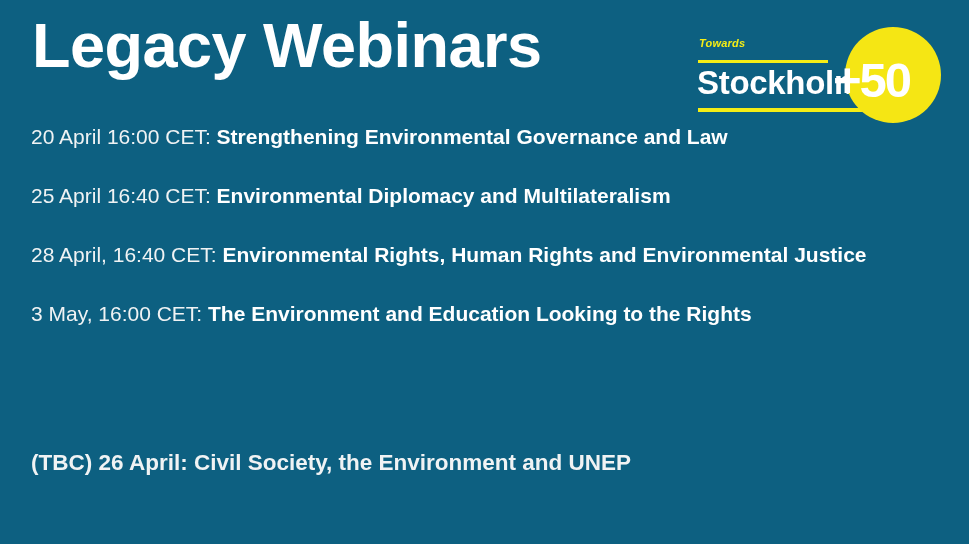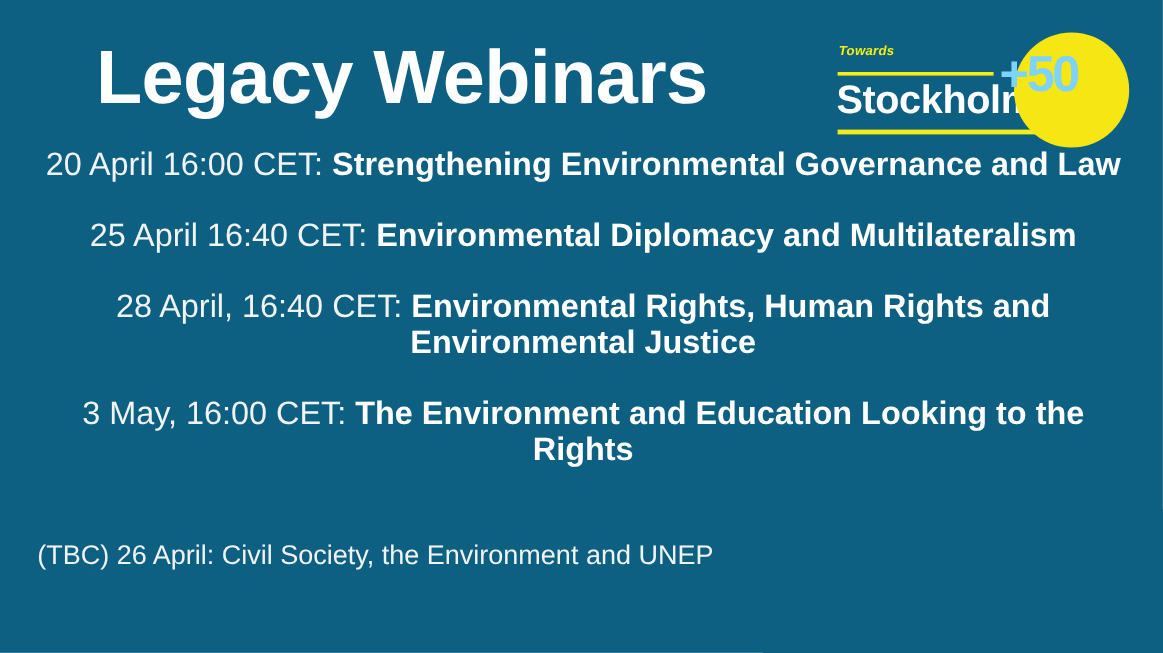"Legacy Webinars" #slide-title { margin-left: 48px -> none; top: 32px -> 12px }
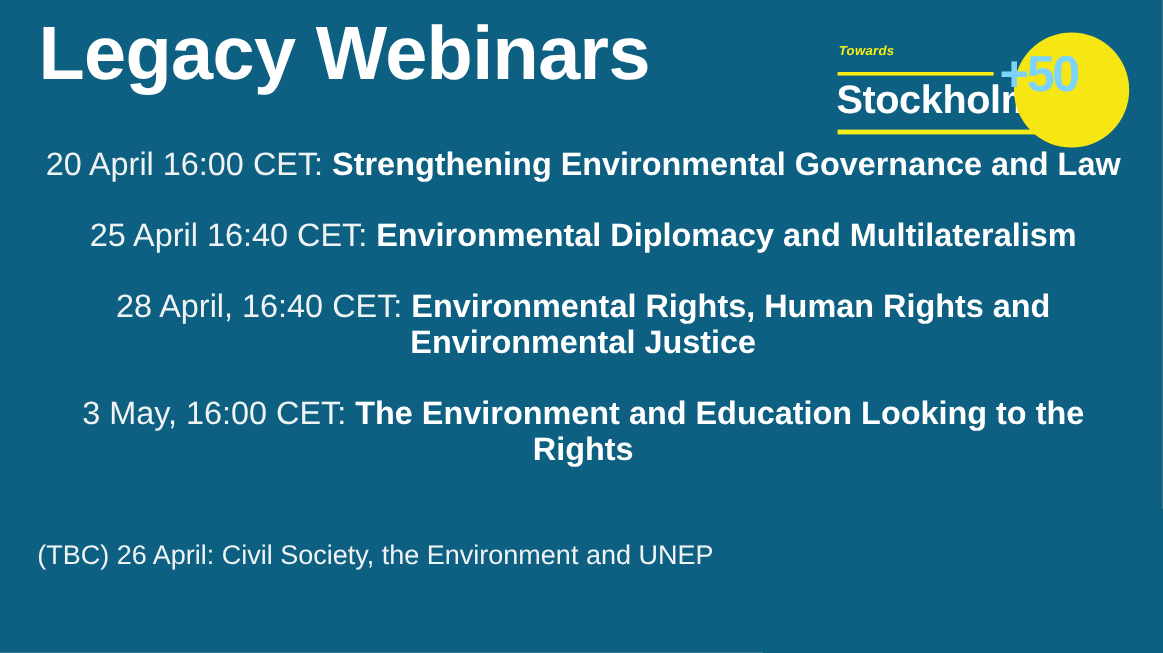"+50" #logo-plus50 { color: #7dd3fc -> #ffffff; font-size: 42px -> 49px; top: 16px -> 31px }
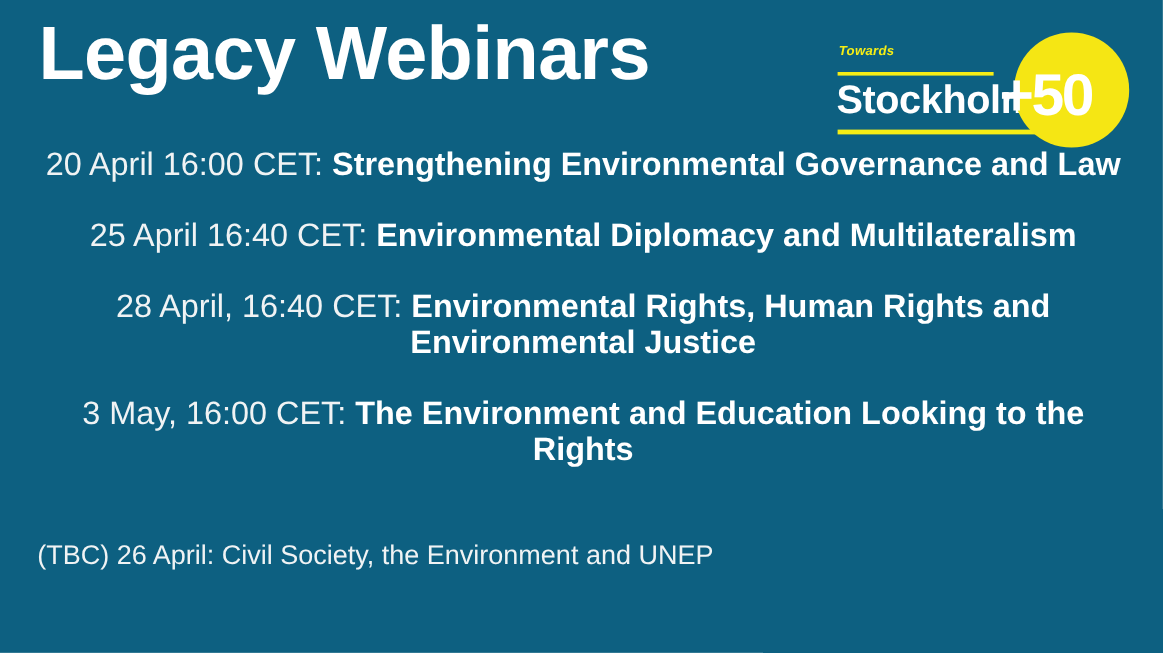"20 April 16:00 CET: Strengthening" .webinar-item { font-size: 27px -> 21px; text-align: center -> none }
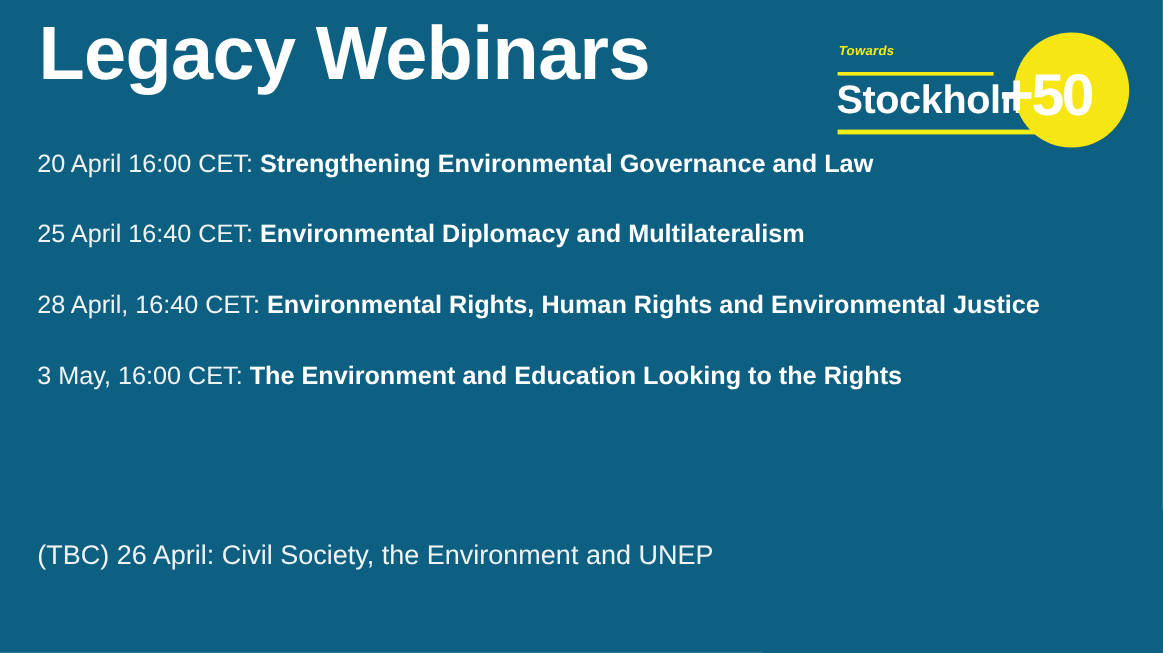"(TBC) 26 April: Civil Society," .tbc-item { font-weight: normal -> bold }
